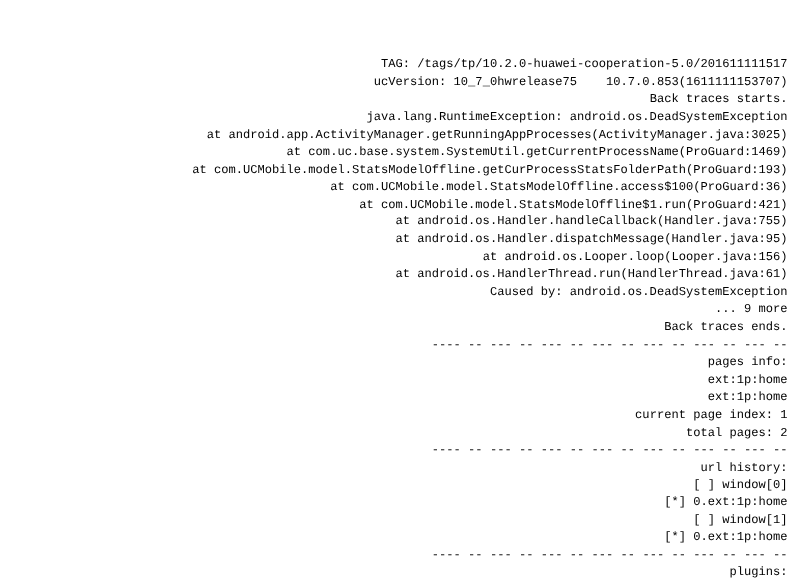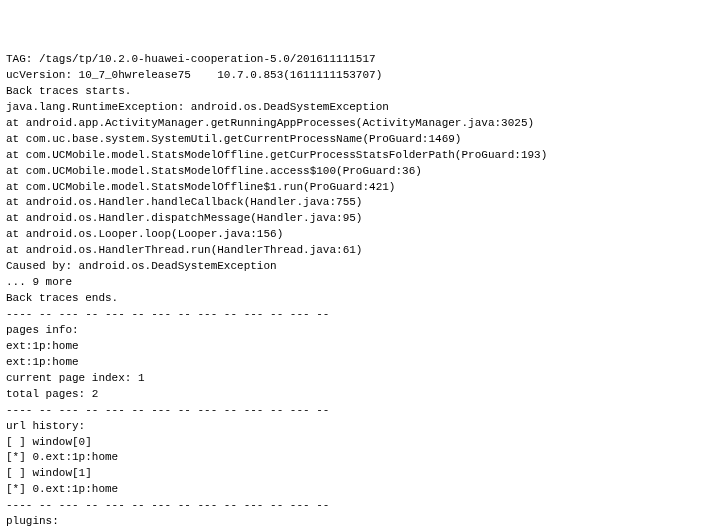"TAG:" .line { text-align: none -> right }
